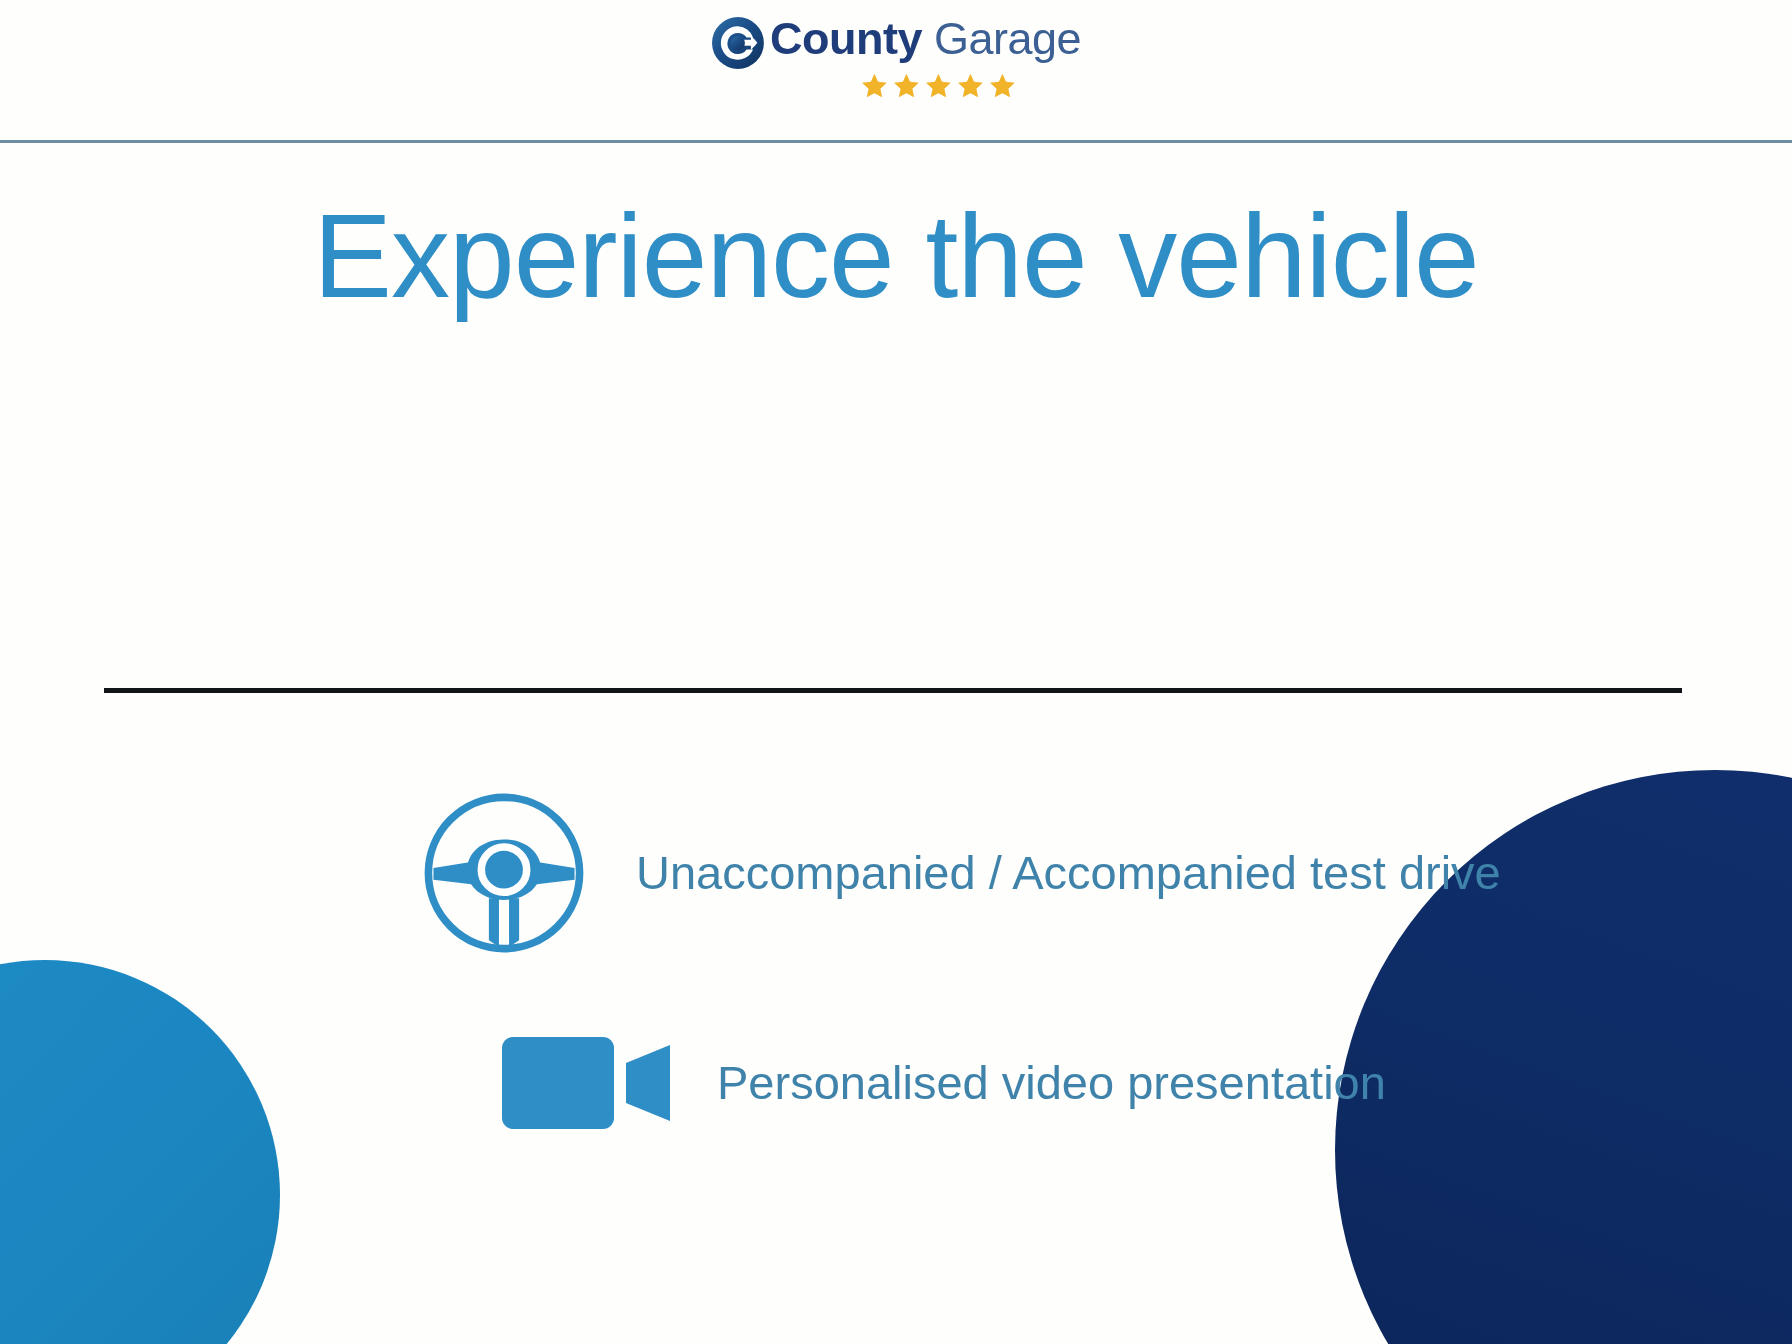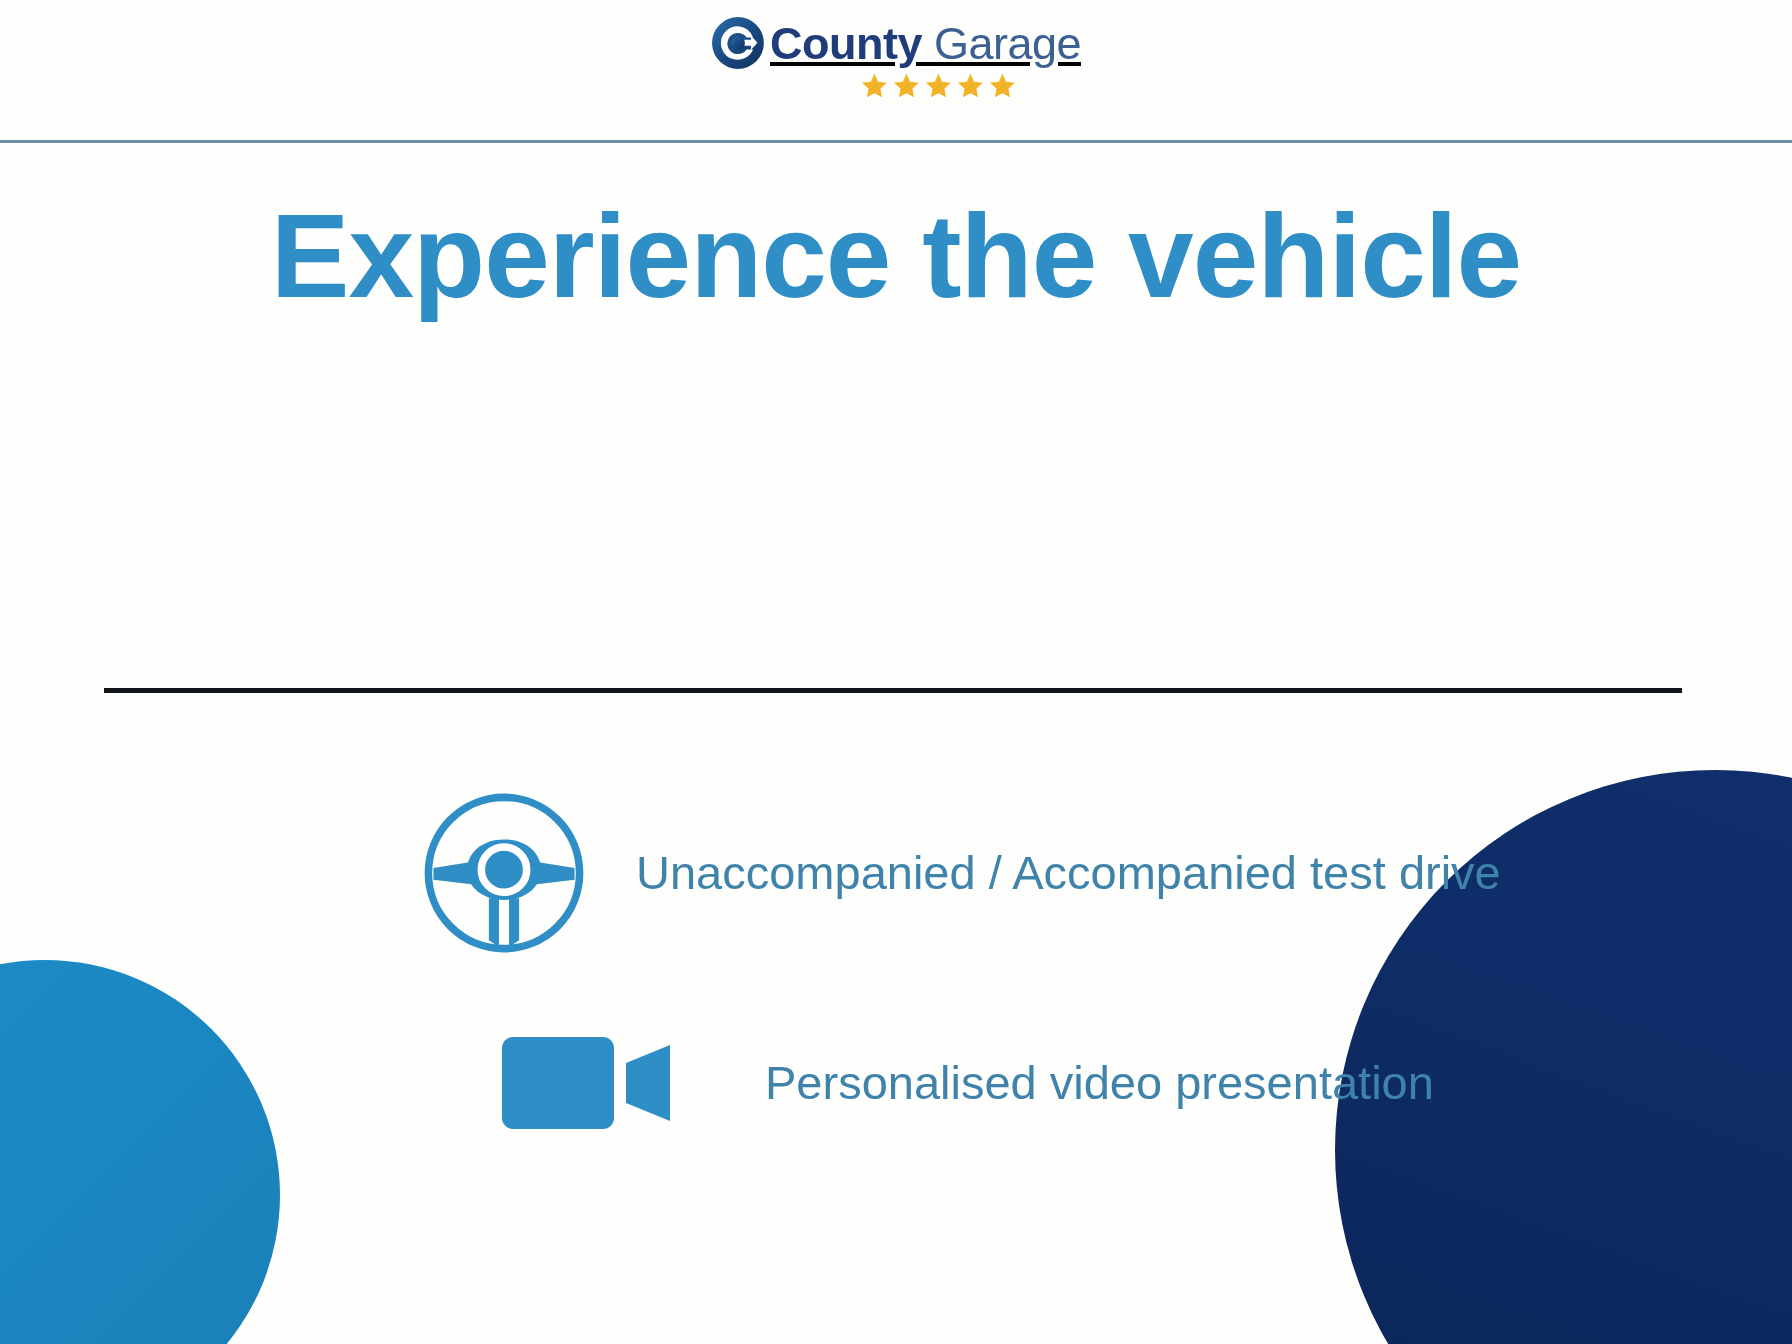"County Garage" #logo-row { align-items: center -> none; text-decoration: underline -> none }
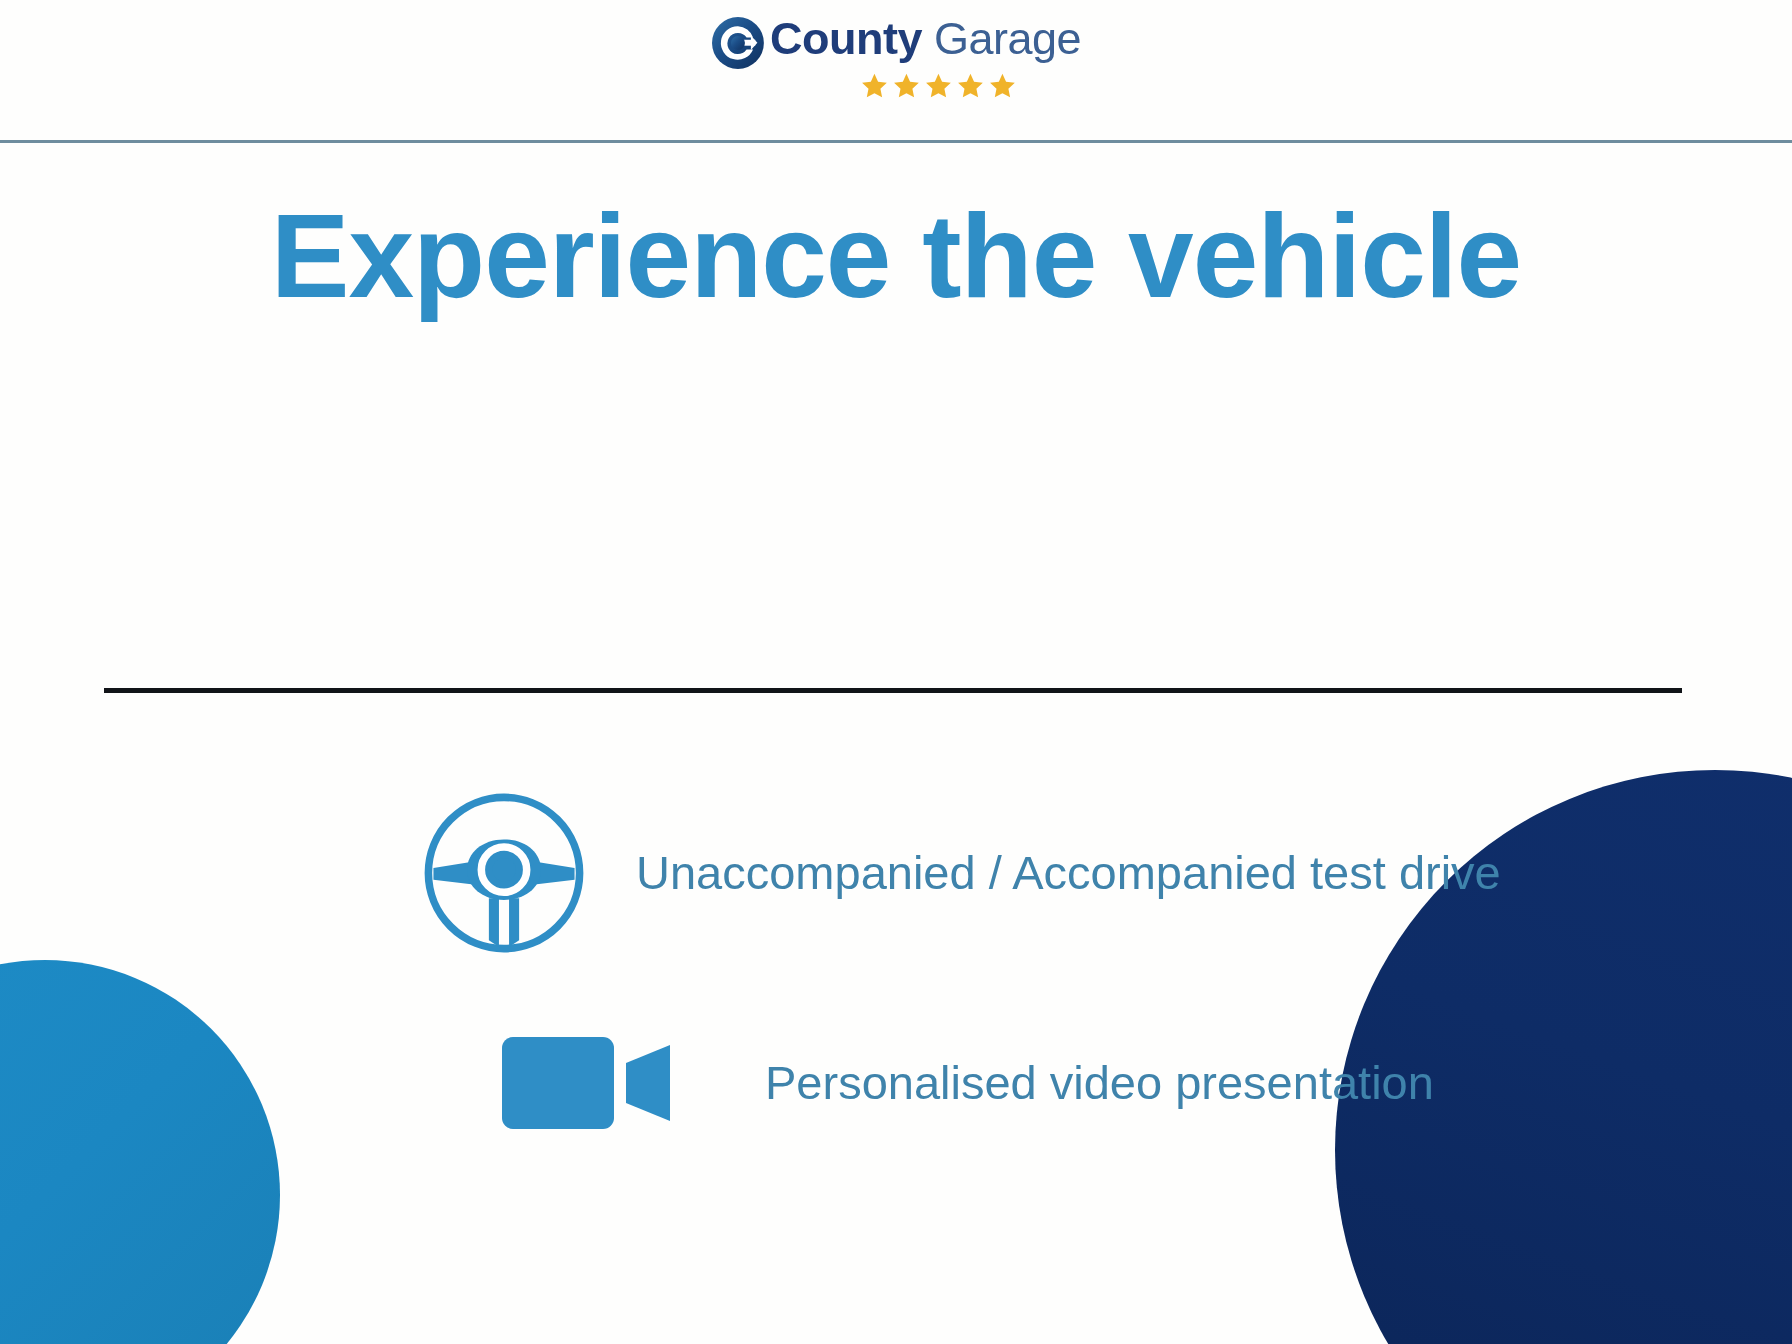"Experience the vehicle" #headline-line-1 { font-weight: bold -> normal }
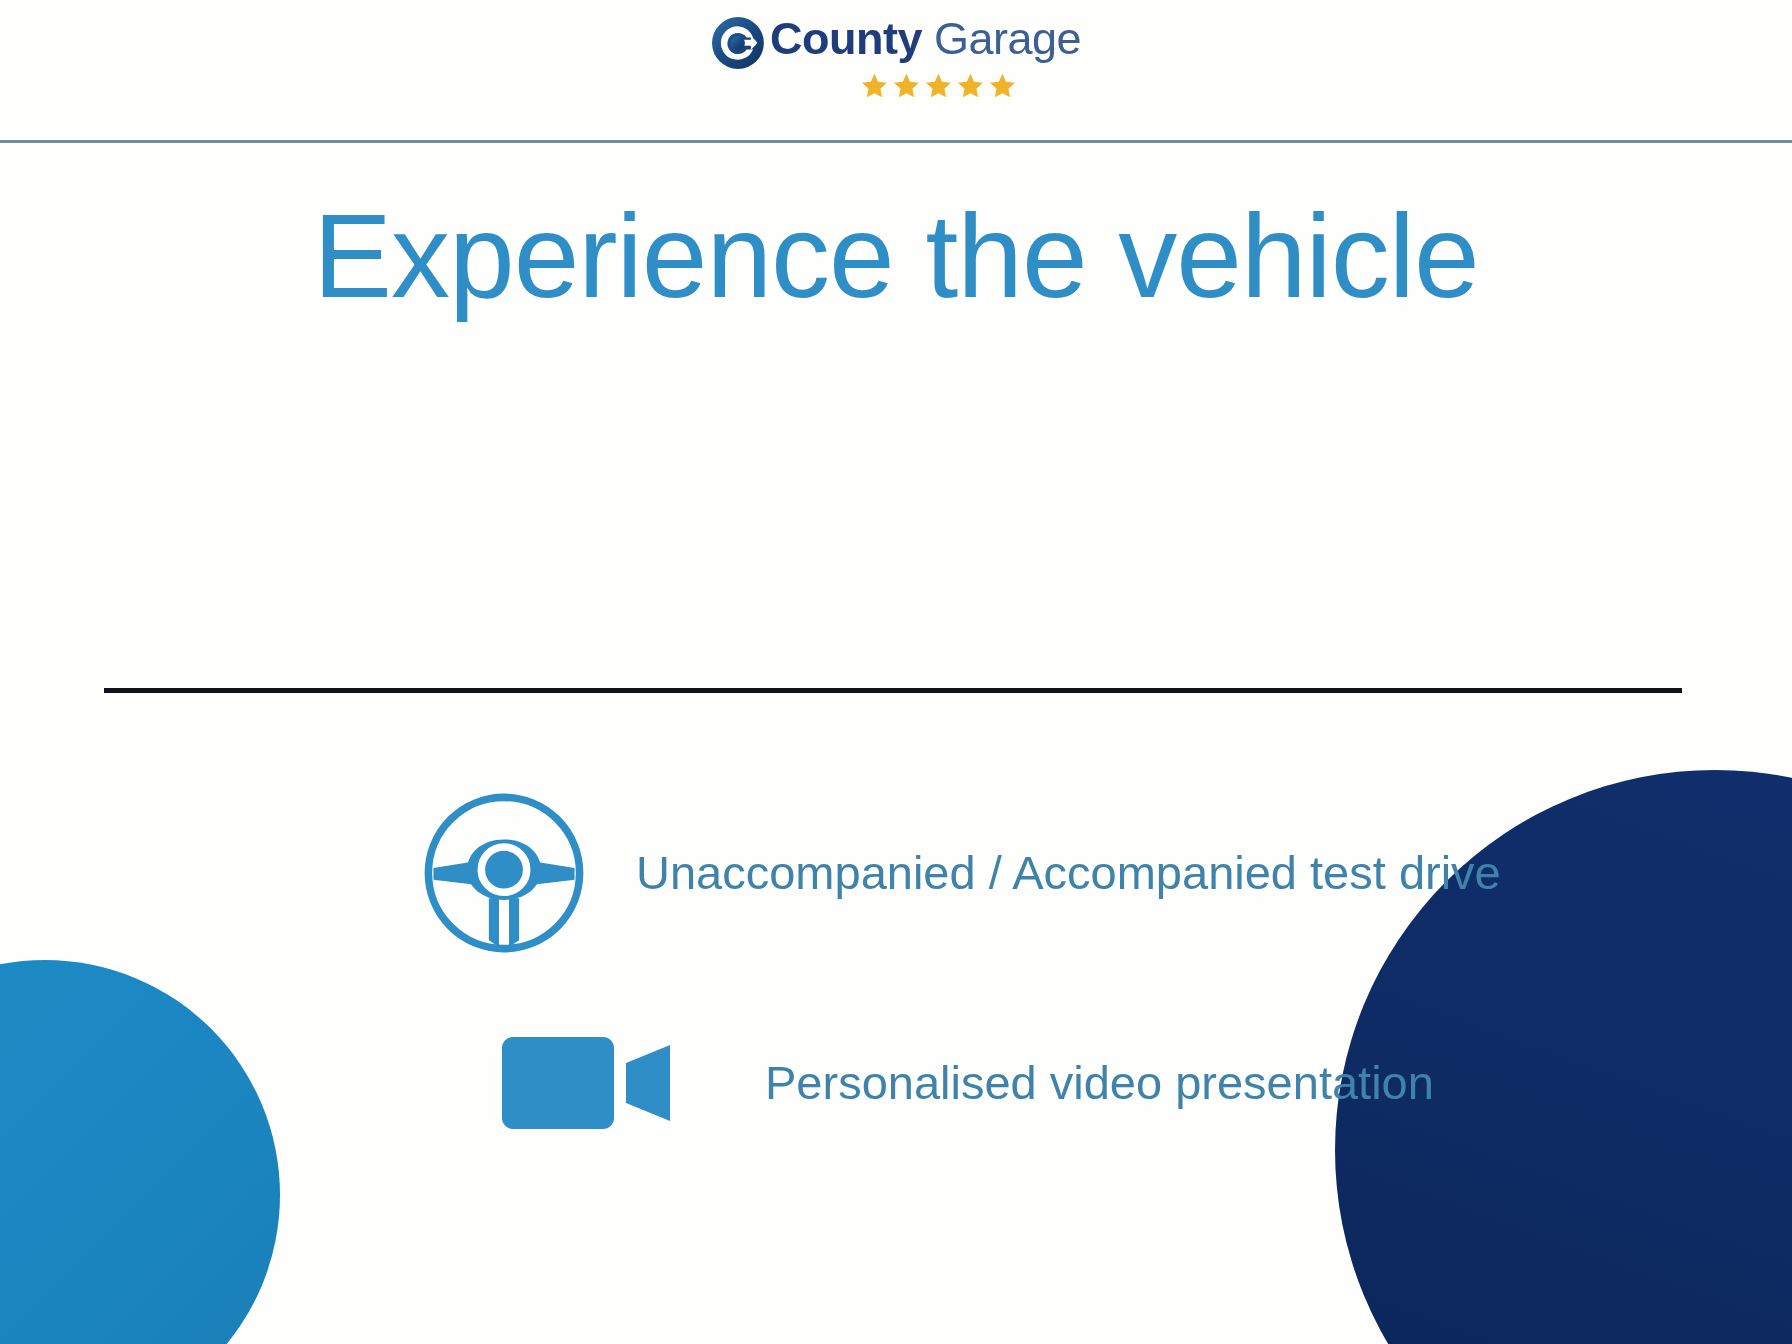"Personalised video presentation" #feature-row-video { gap: 48px -> none }
